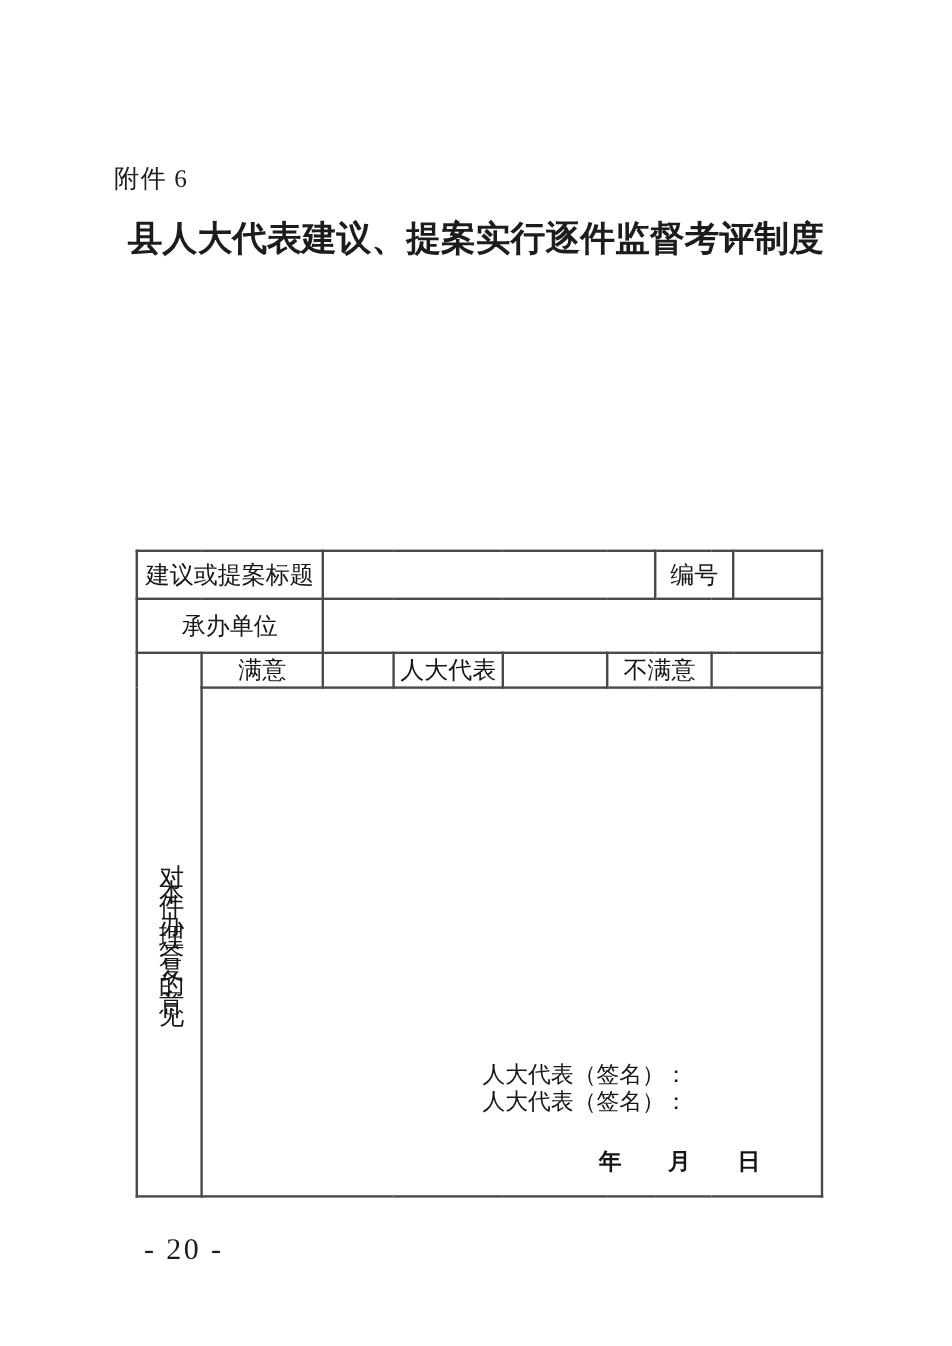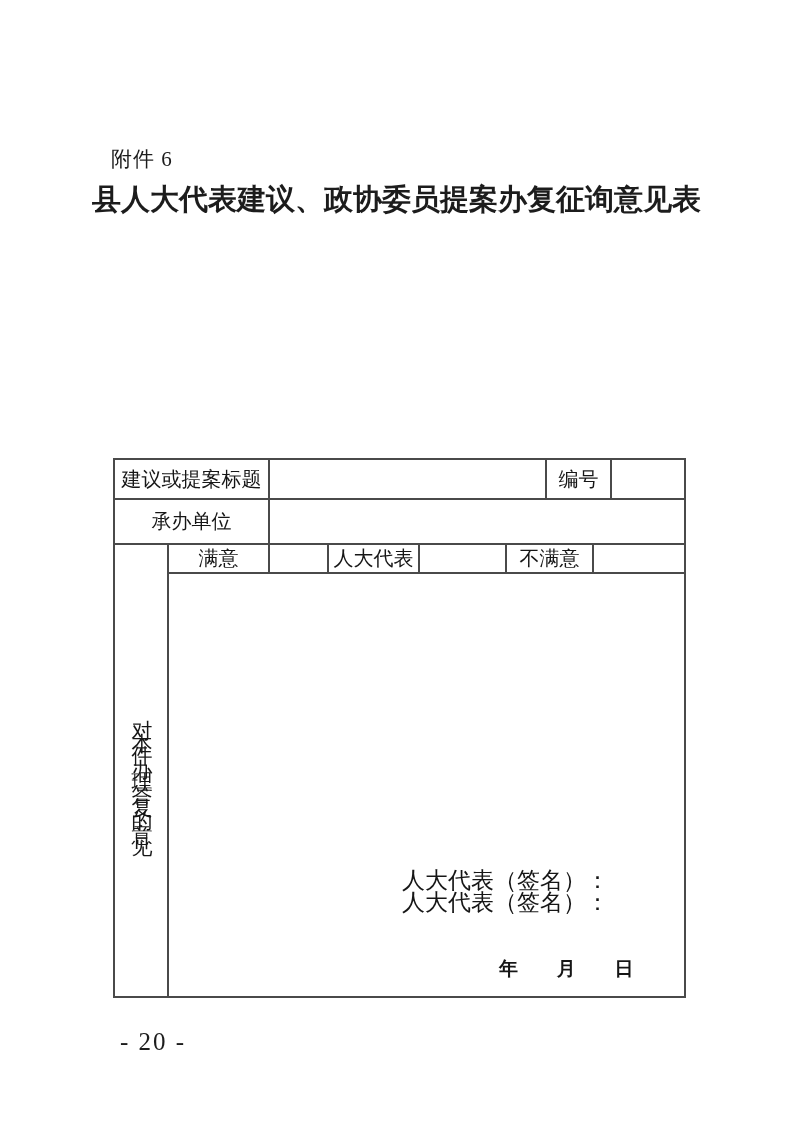"附件 6" .attachment-label { margin-left: 16px -> none; top: 144px -> 134px }
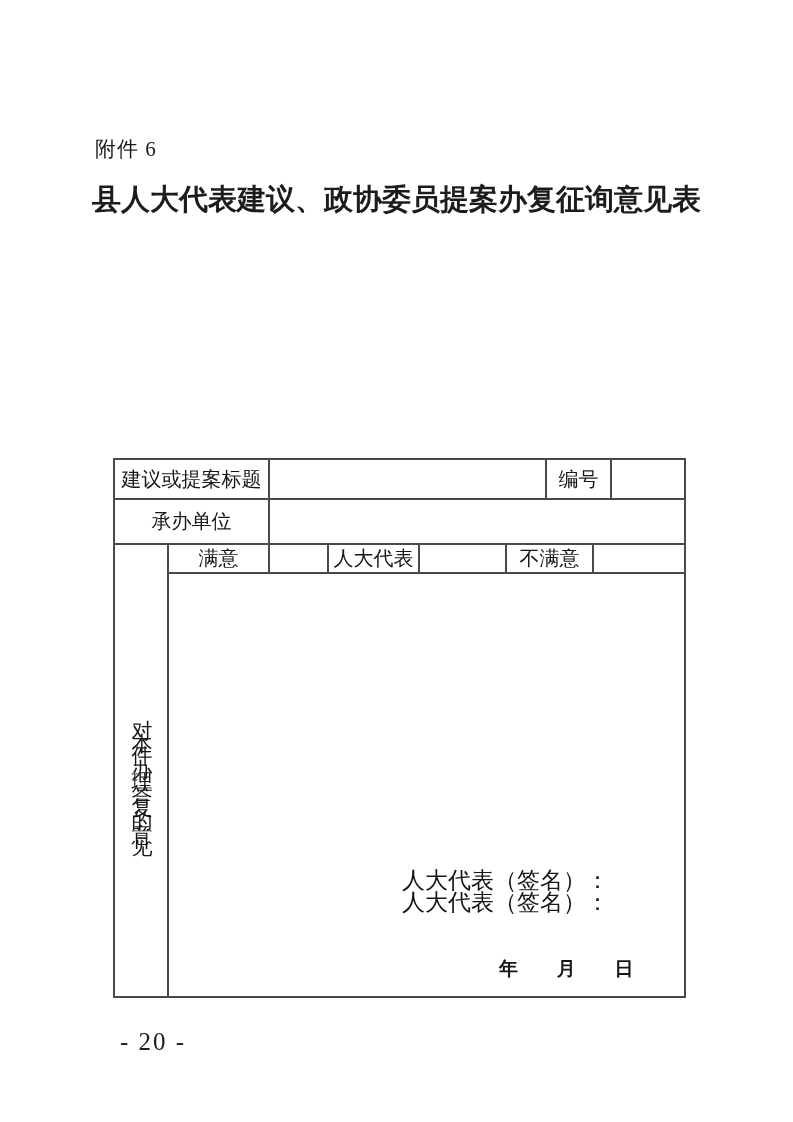"县人大代表建议、政协委员提案办复征询意见表" h1.doc-title { text: 政协委员提案办复征询意见表 -> 提案实行逐件监督考评制度 }
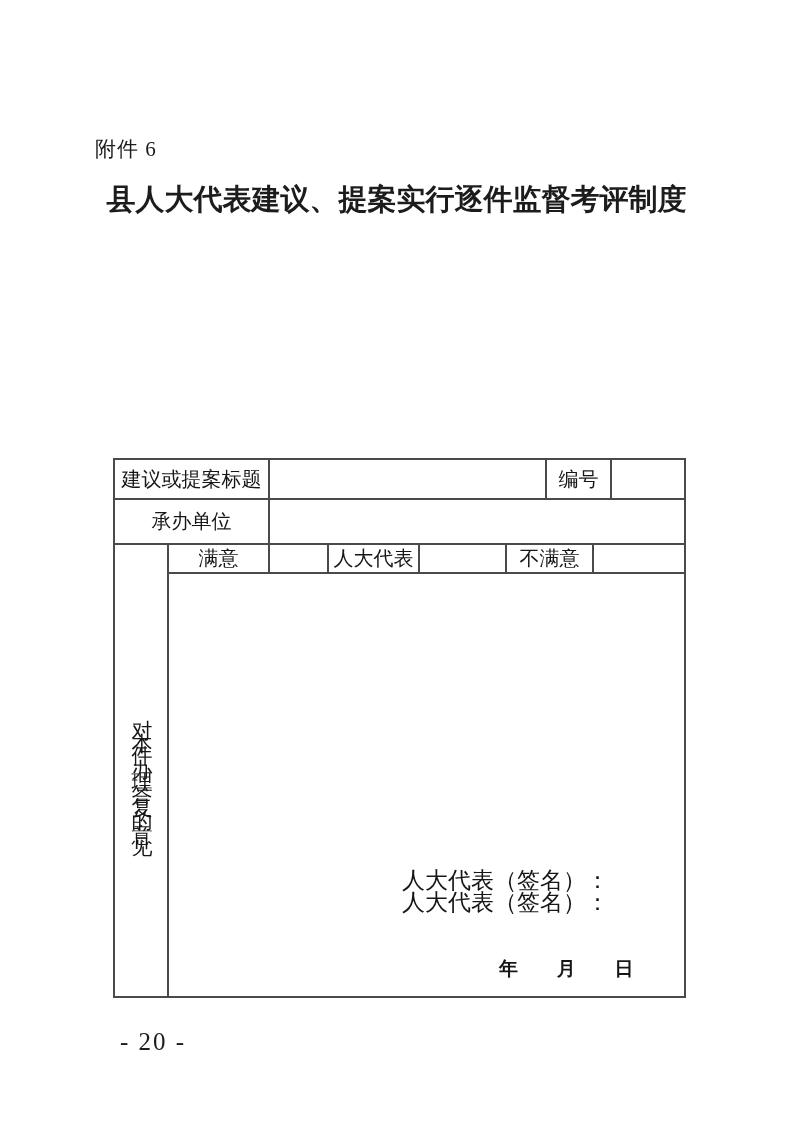"人大代表（签名）：" .signature-block { font-size: 23px -> 19px; top: 296px -> 312px }
